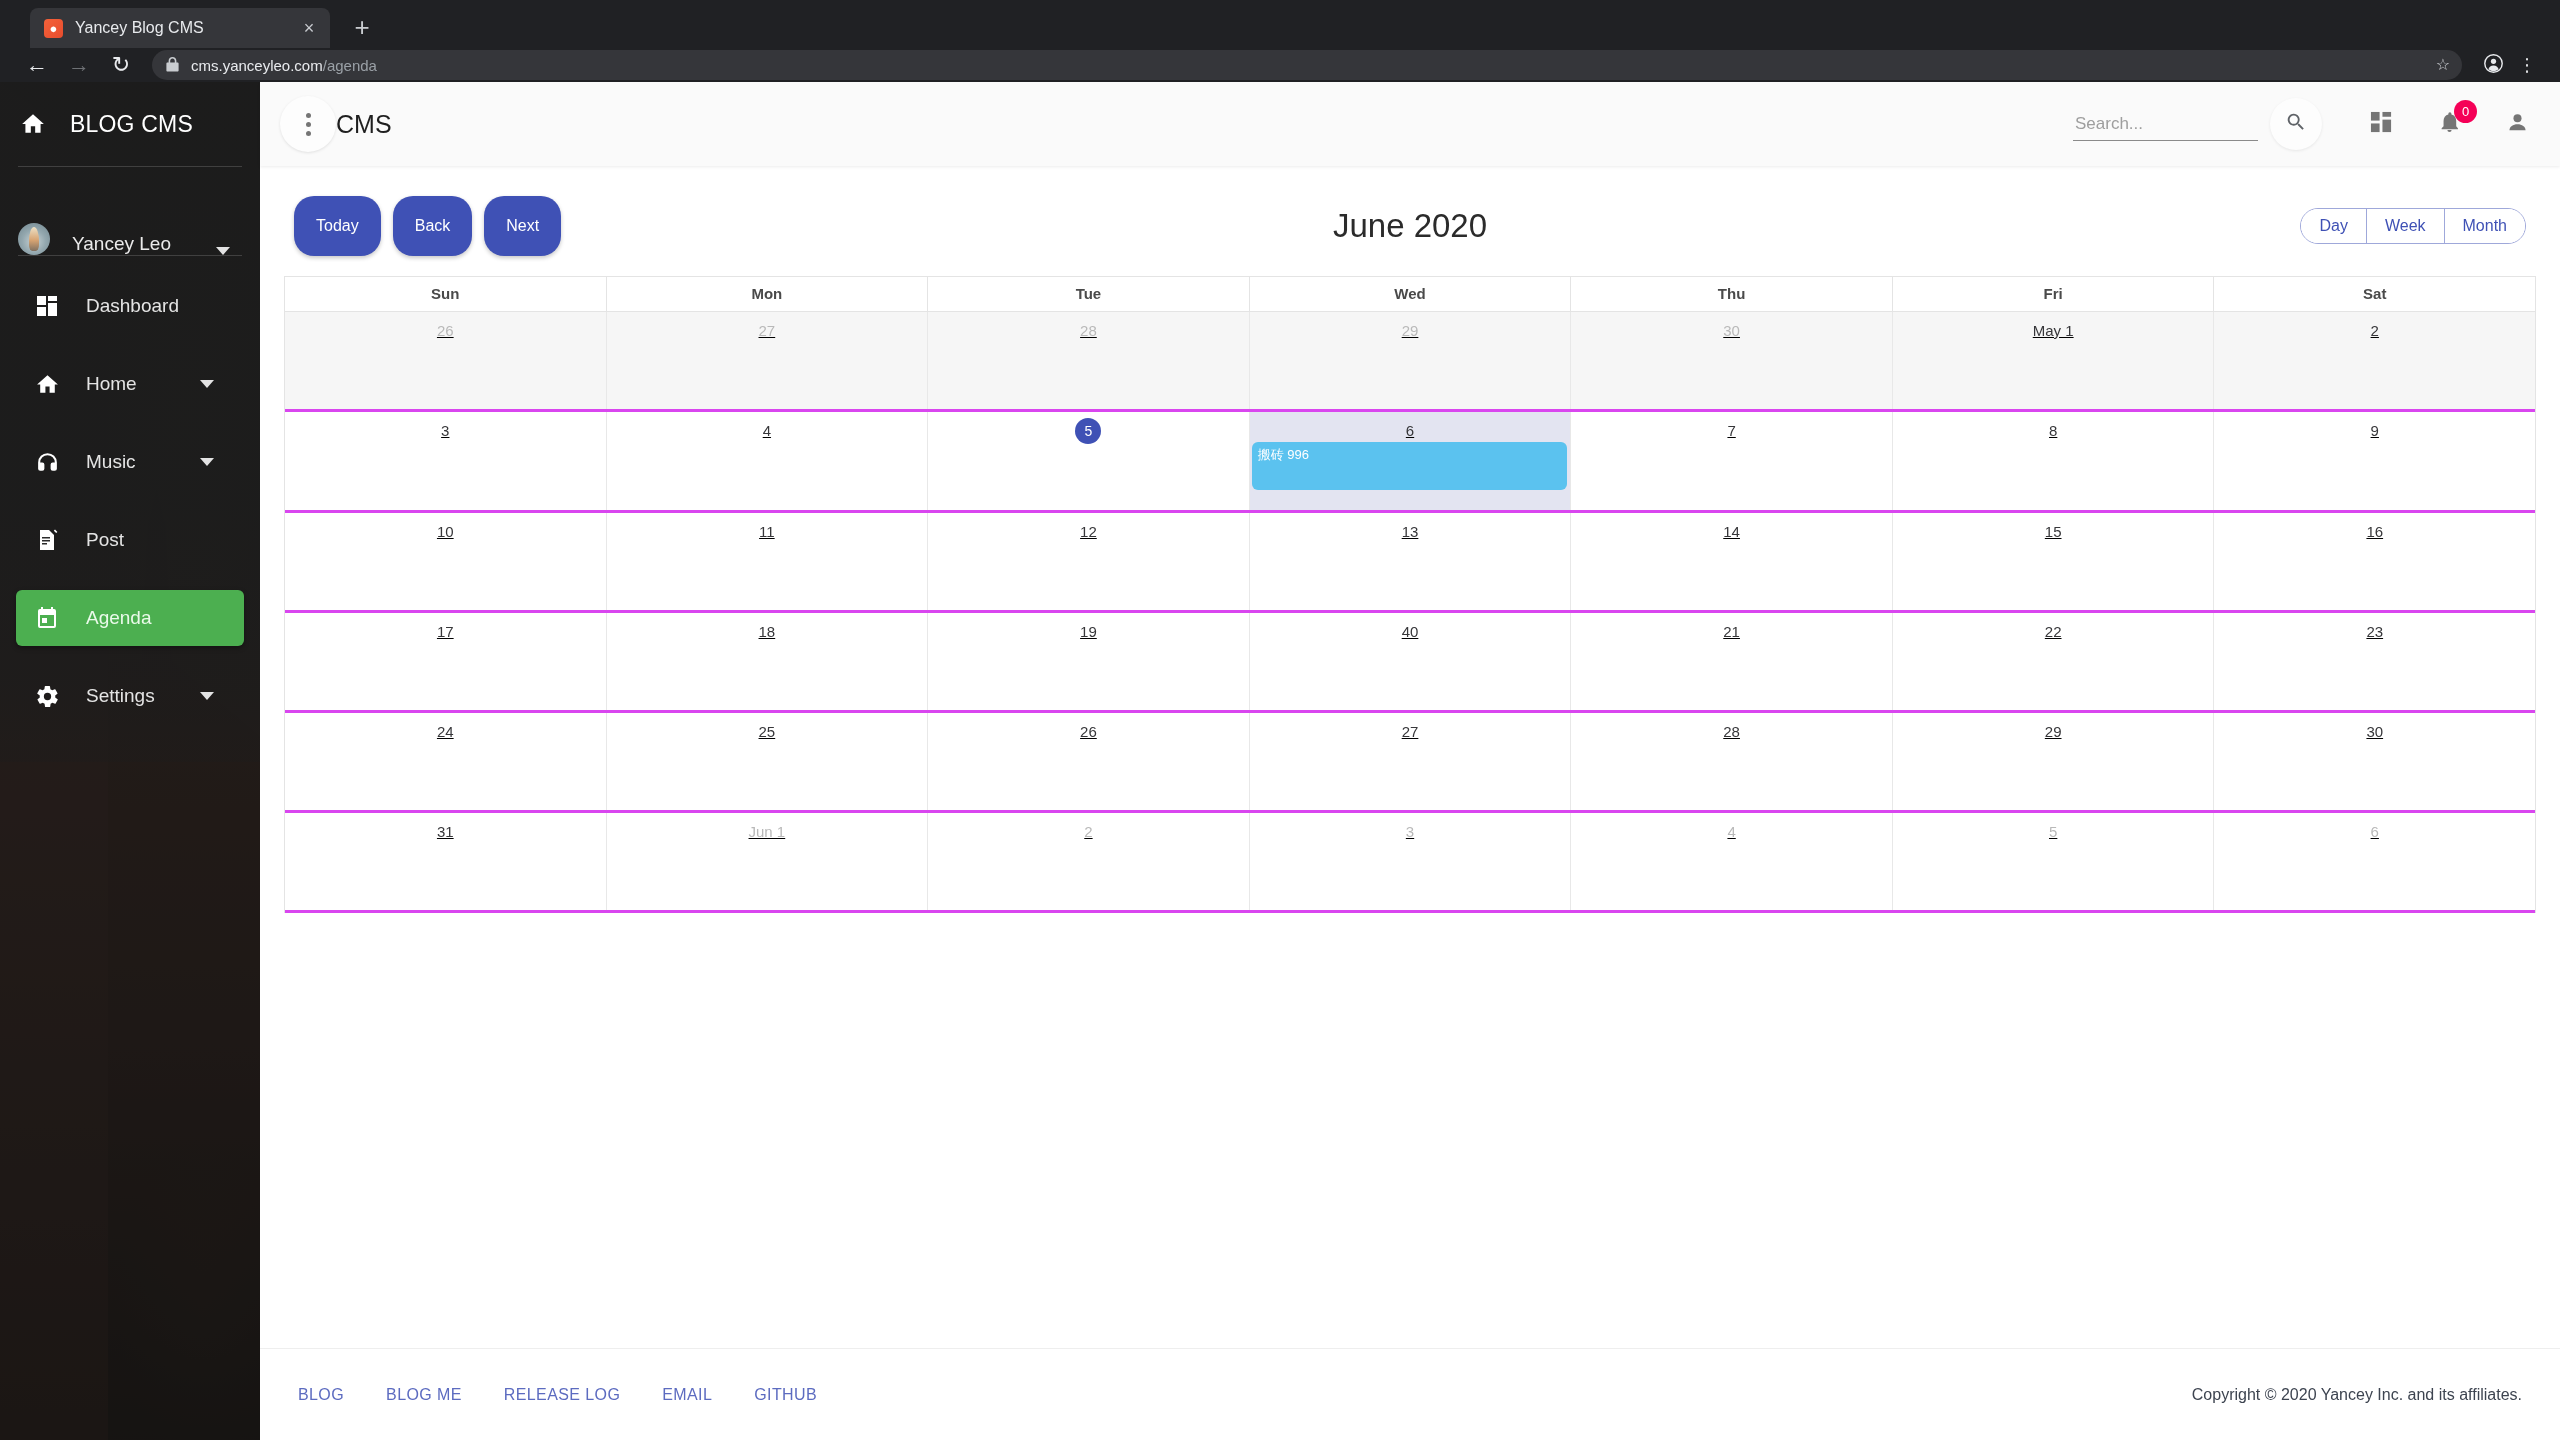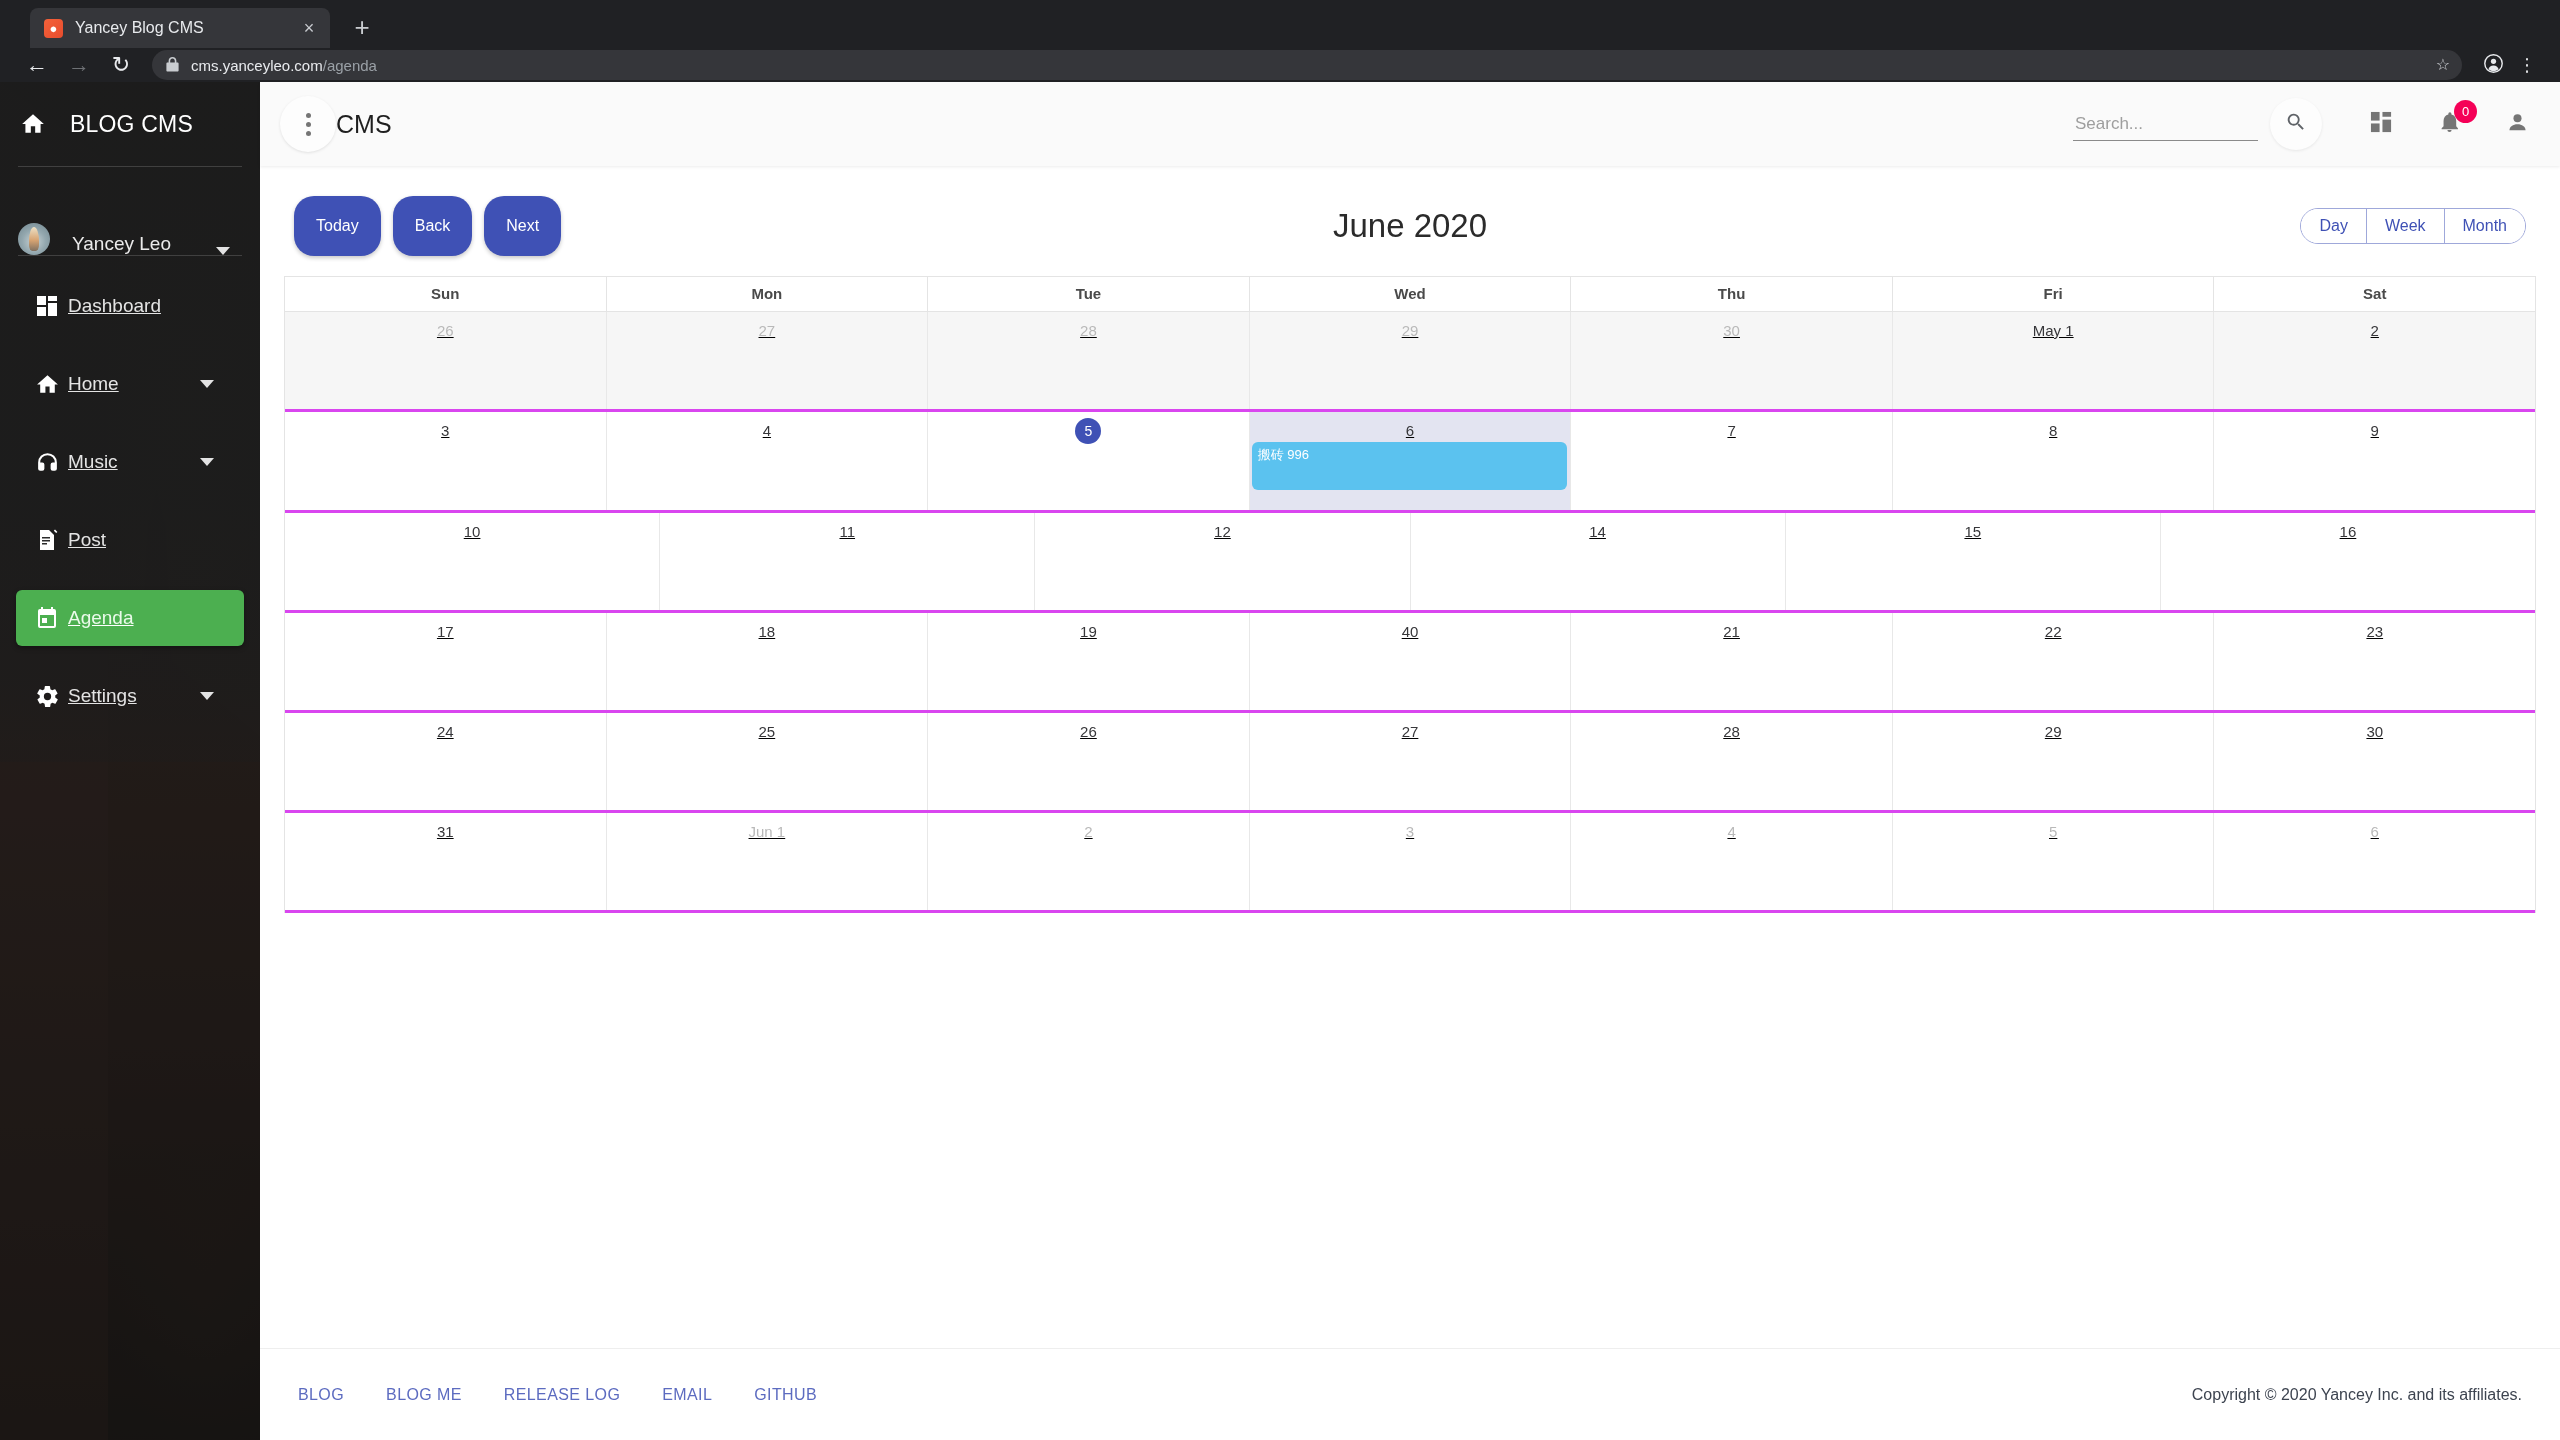"Dashboard" .nav-item { gap: 6px -> 24px; text-decoration: underline -> none }
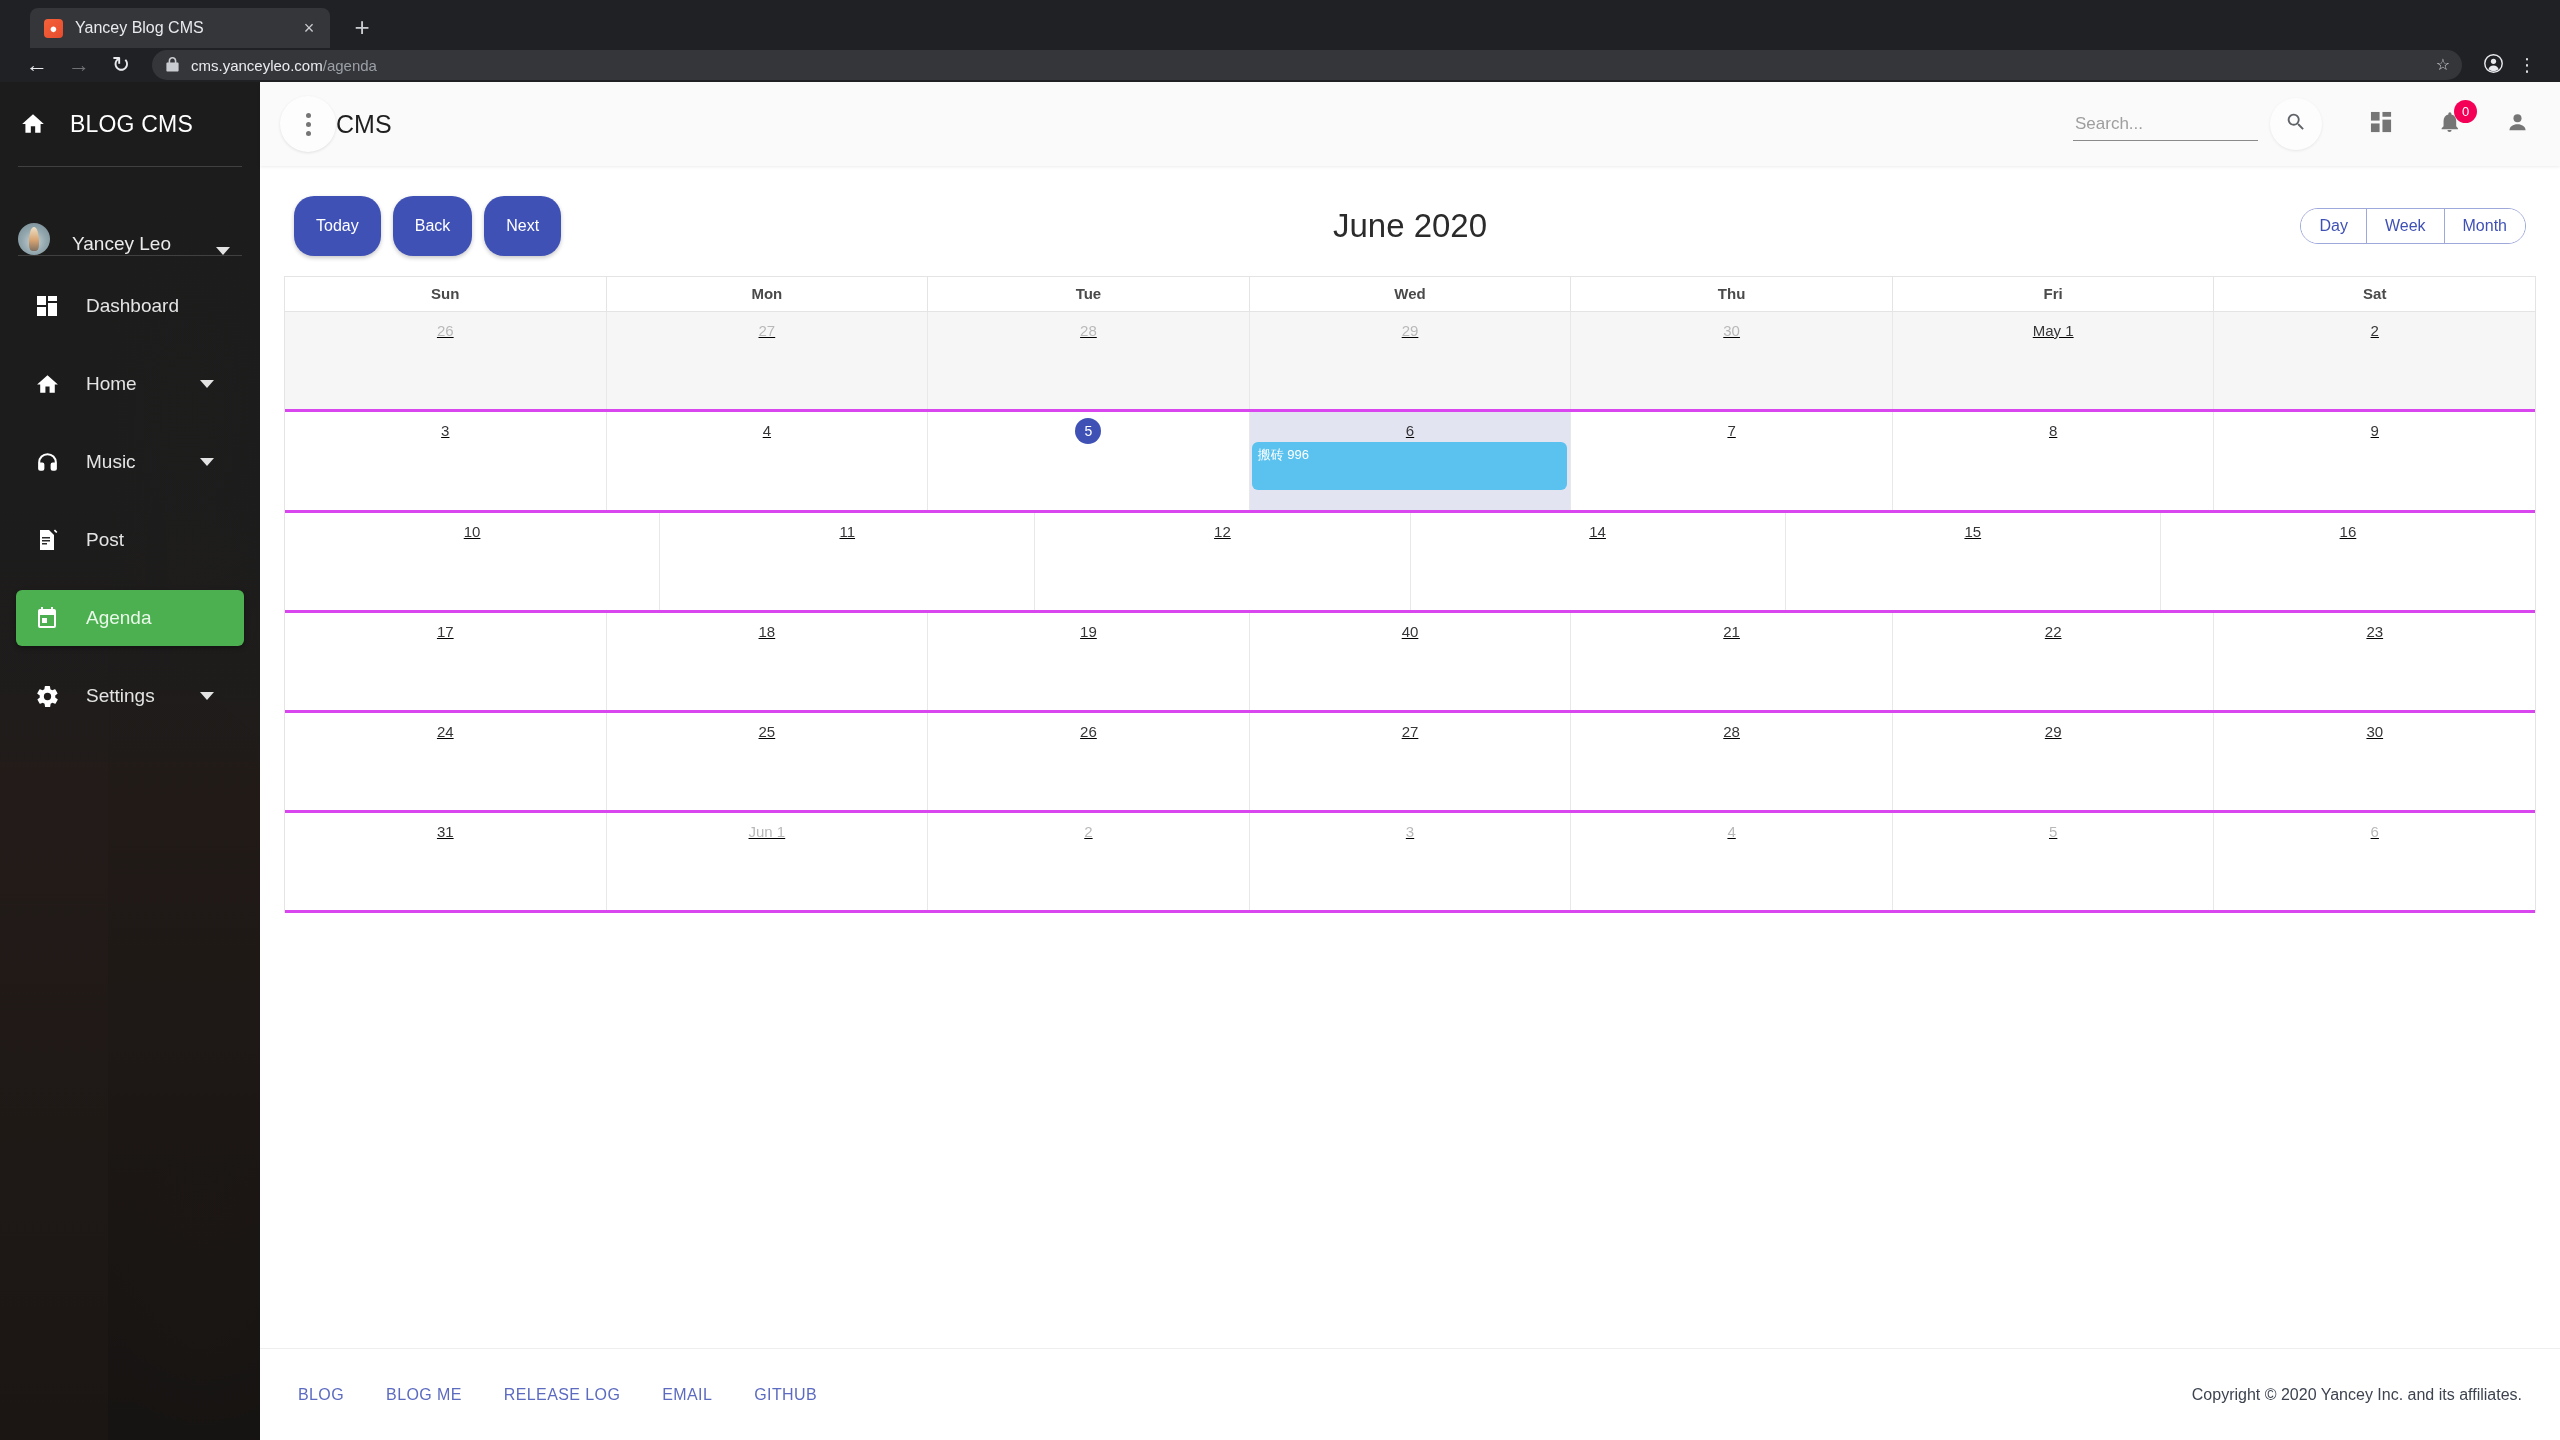"13" div.cal-cell { html: none -> <div> <div>13</div> </div> }
